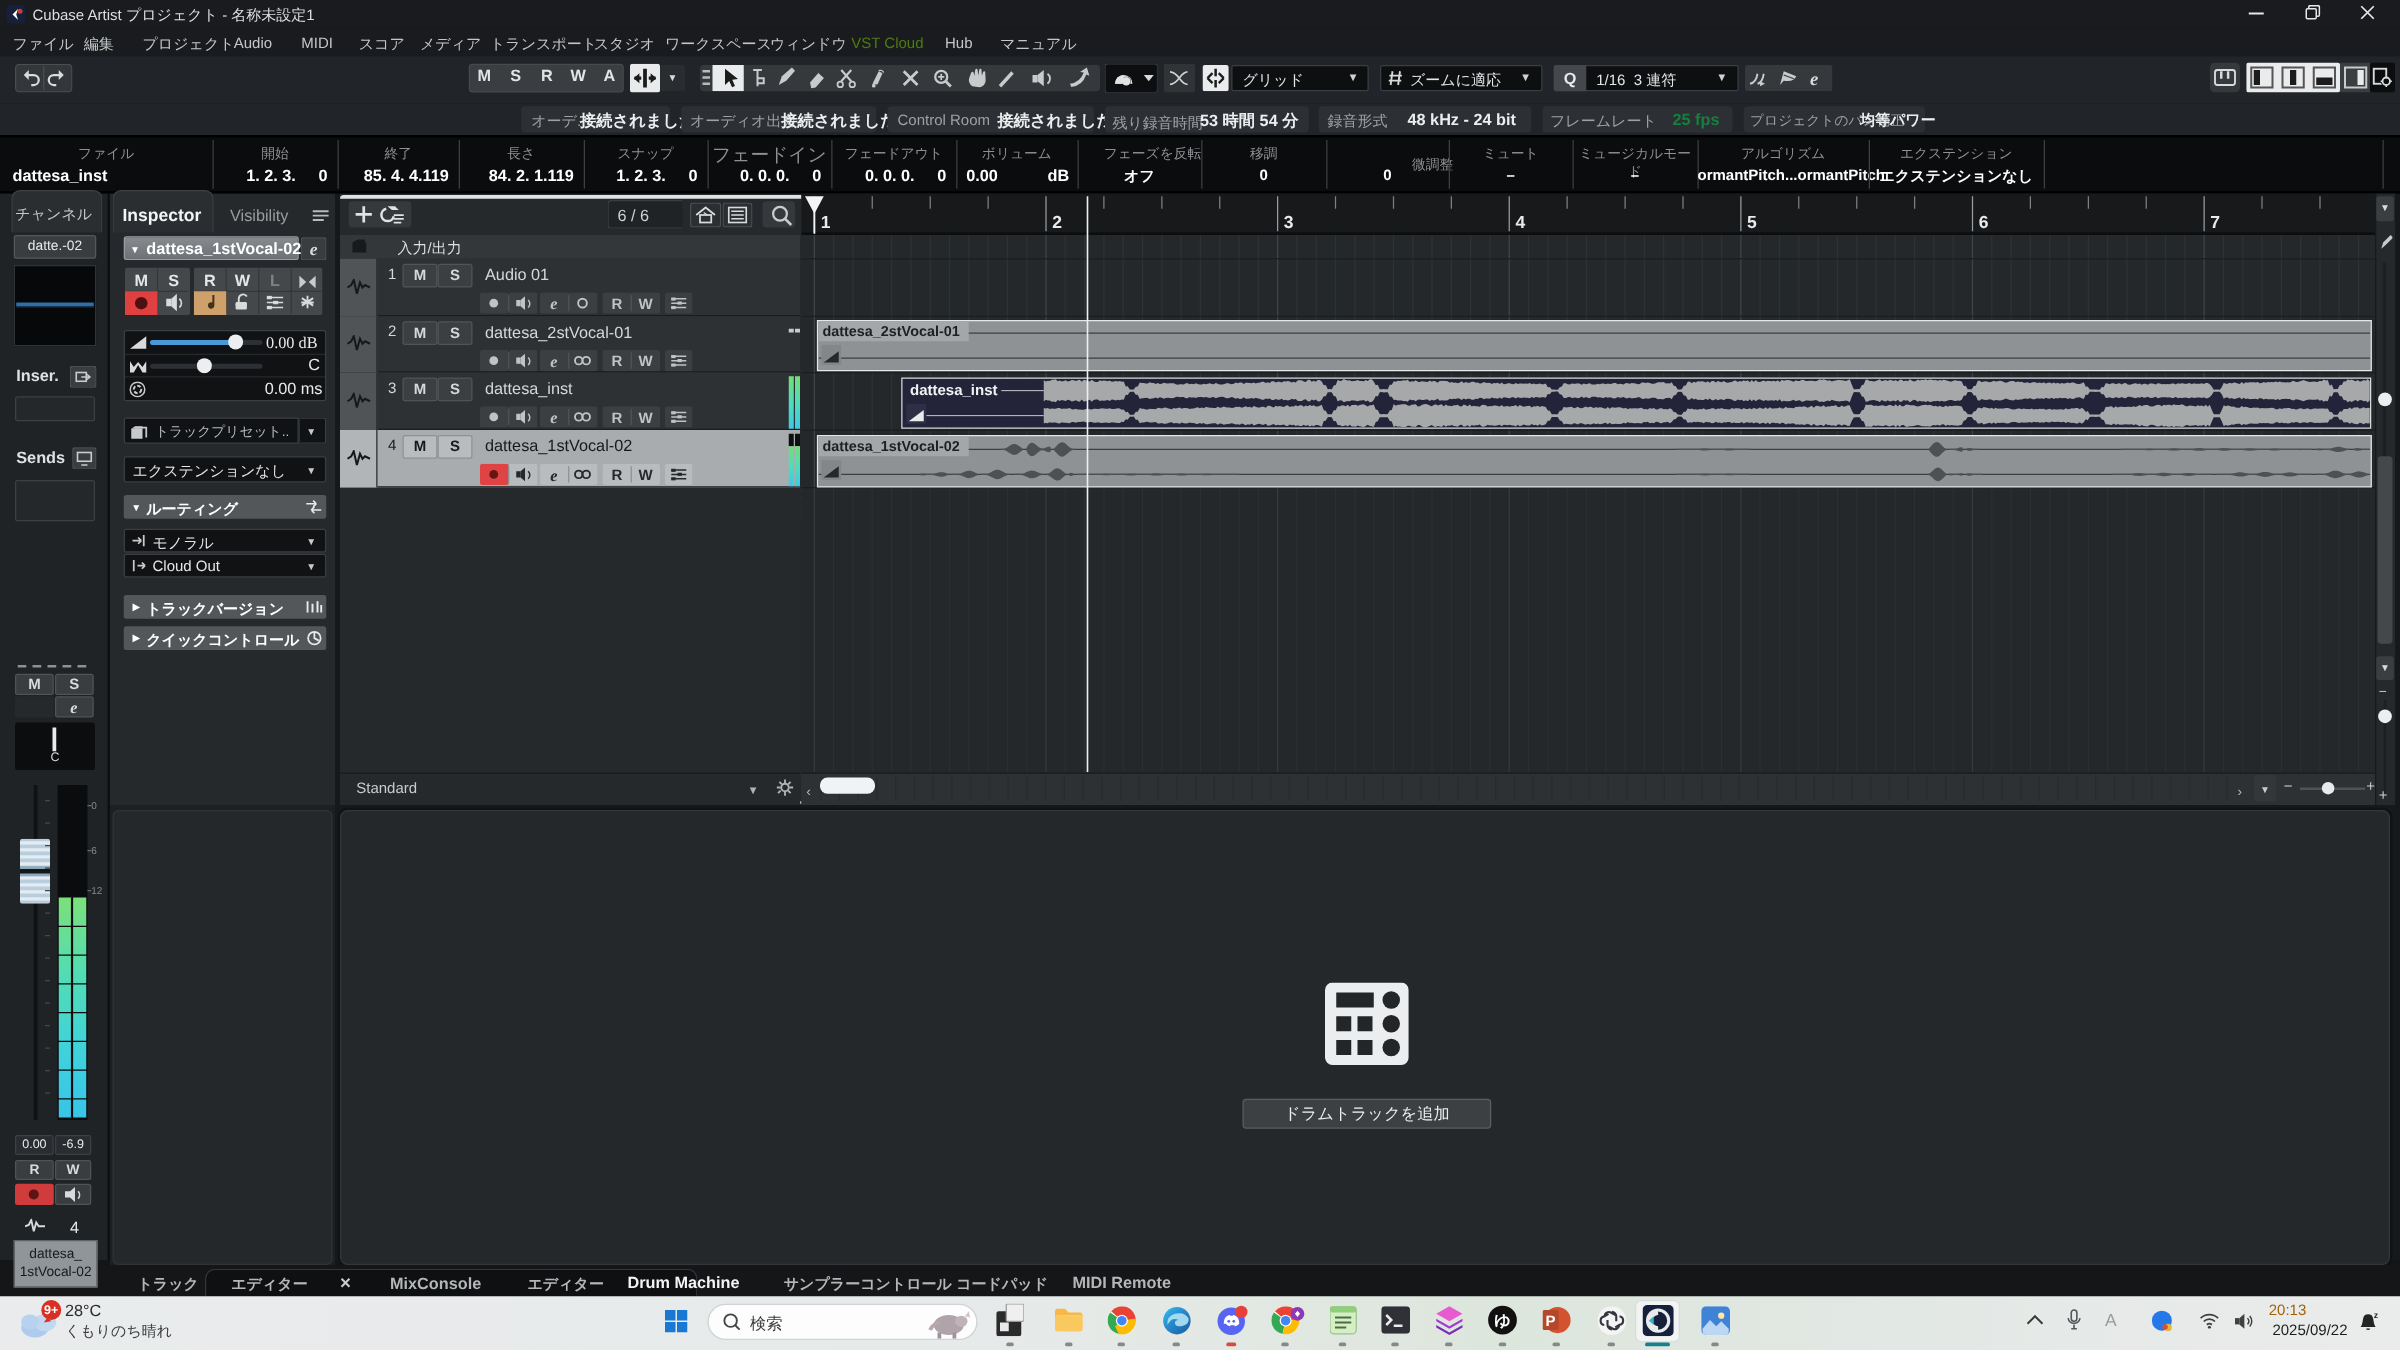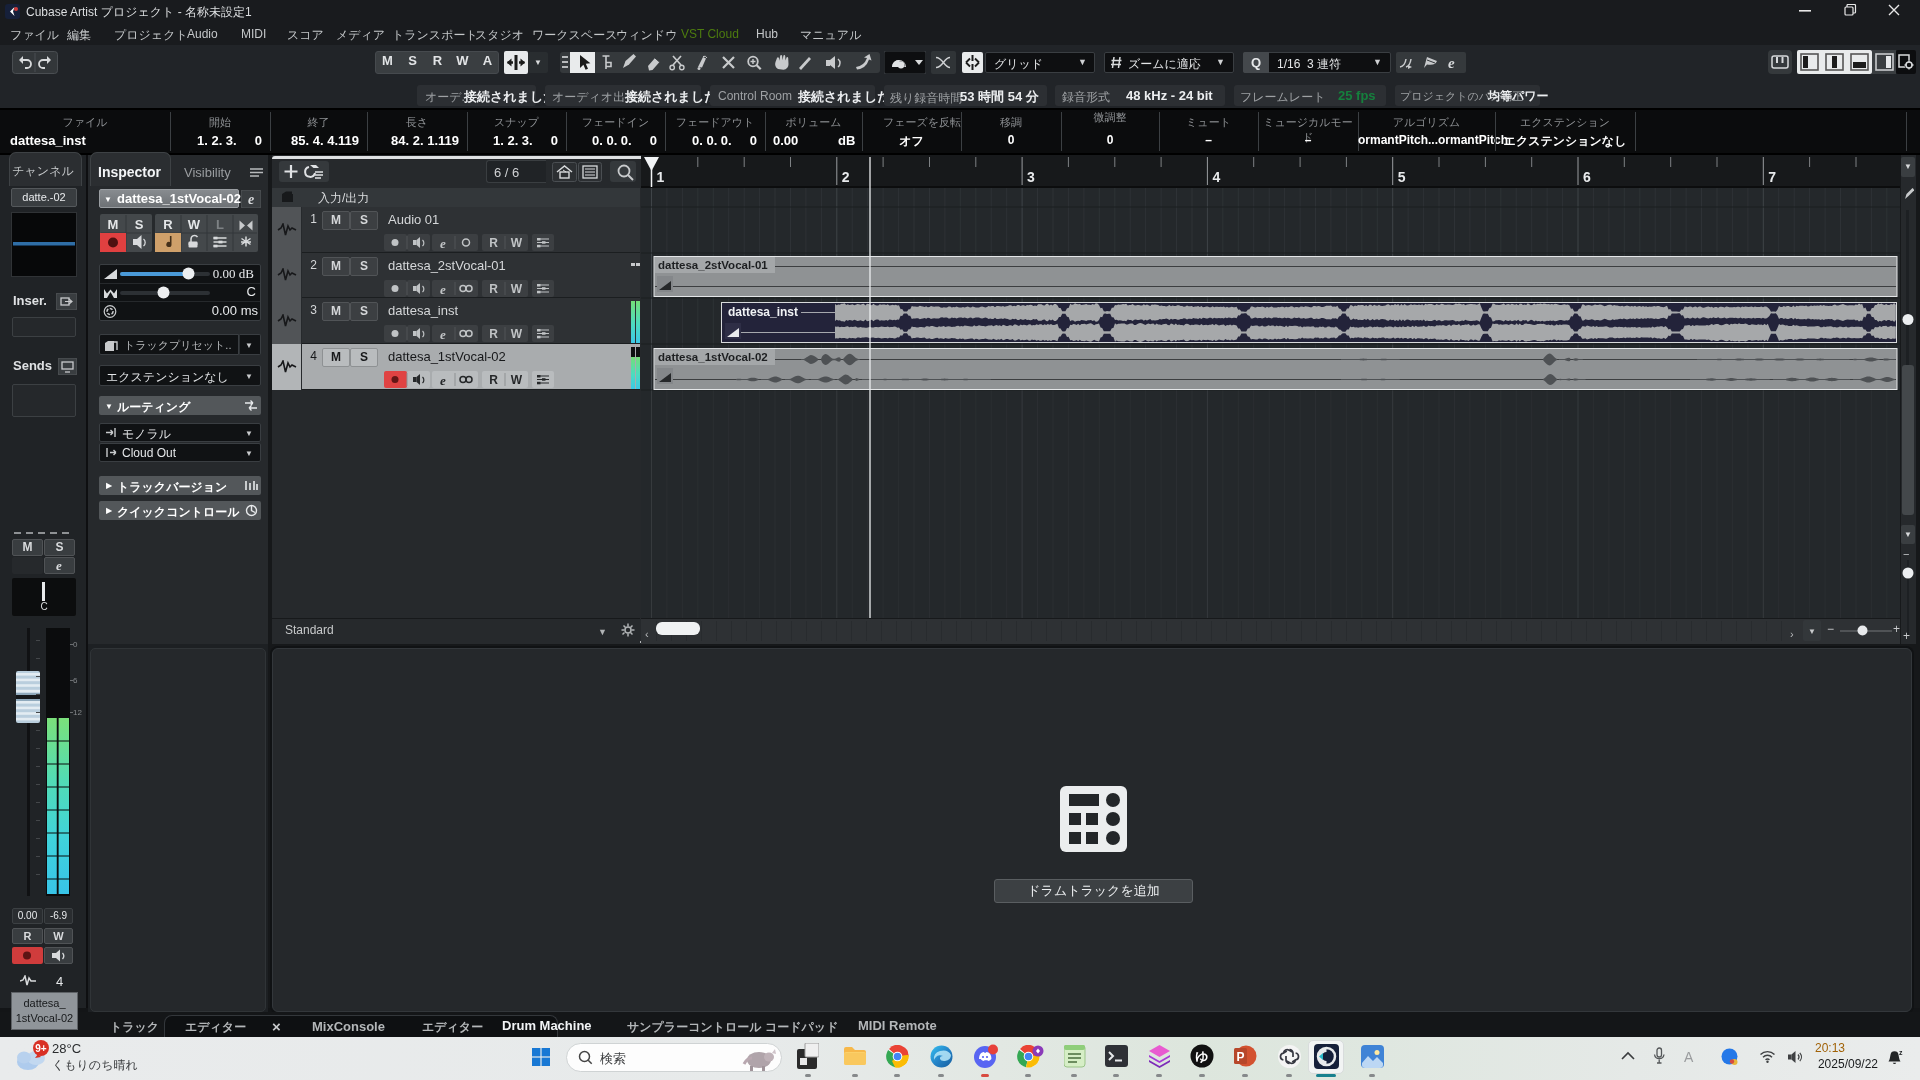"フェードイン" div { font-size: 11px -> 15px }
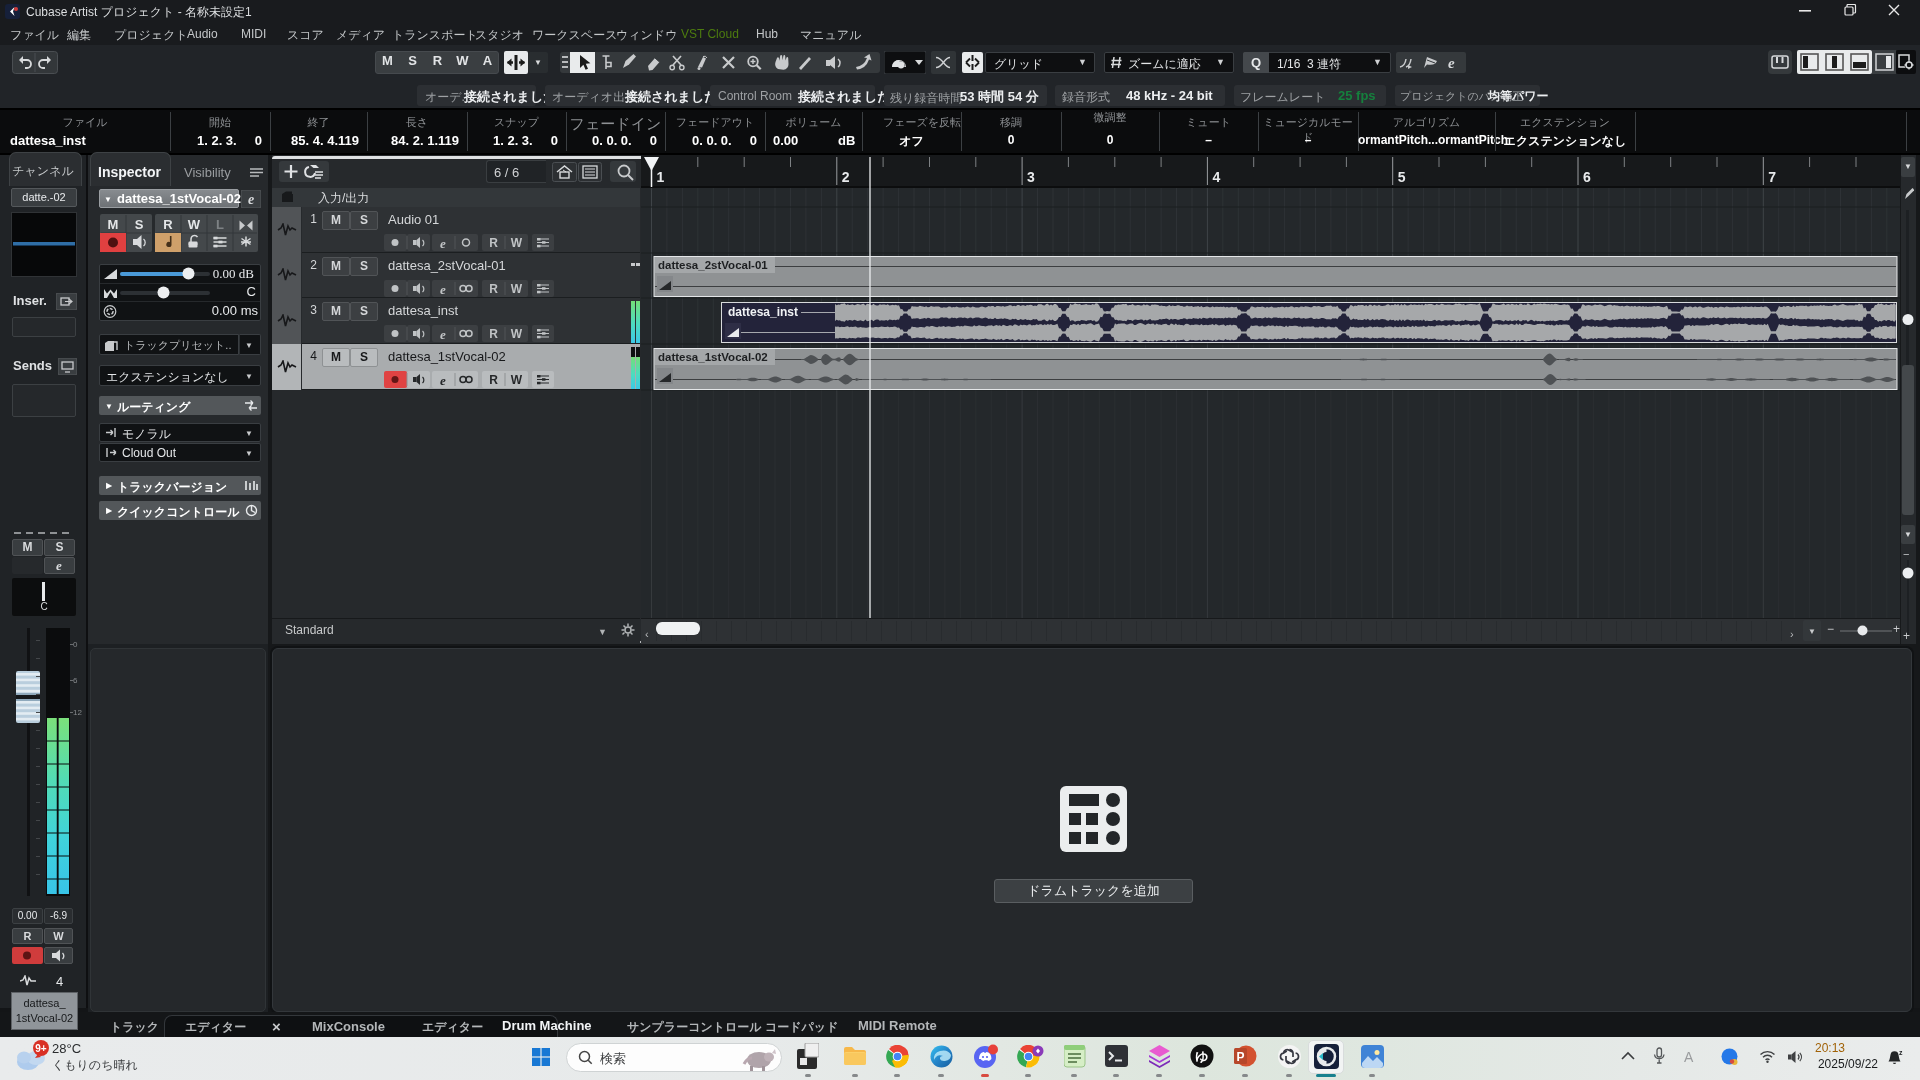"微調整" div.ab { padding-left: none -> 36px; top: 110px -> 124px }
